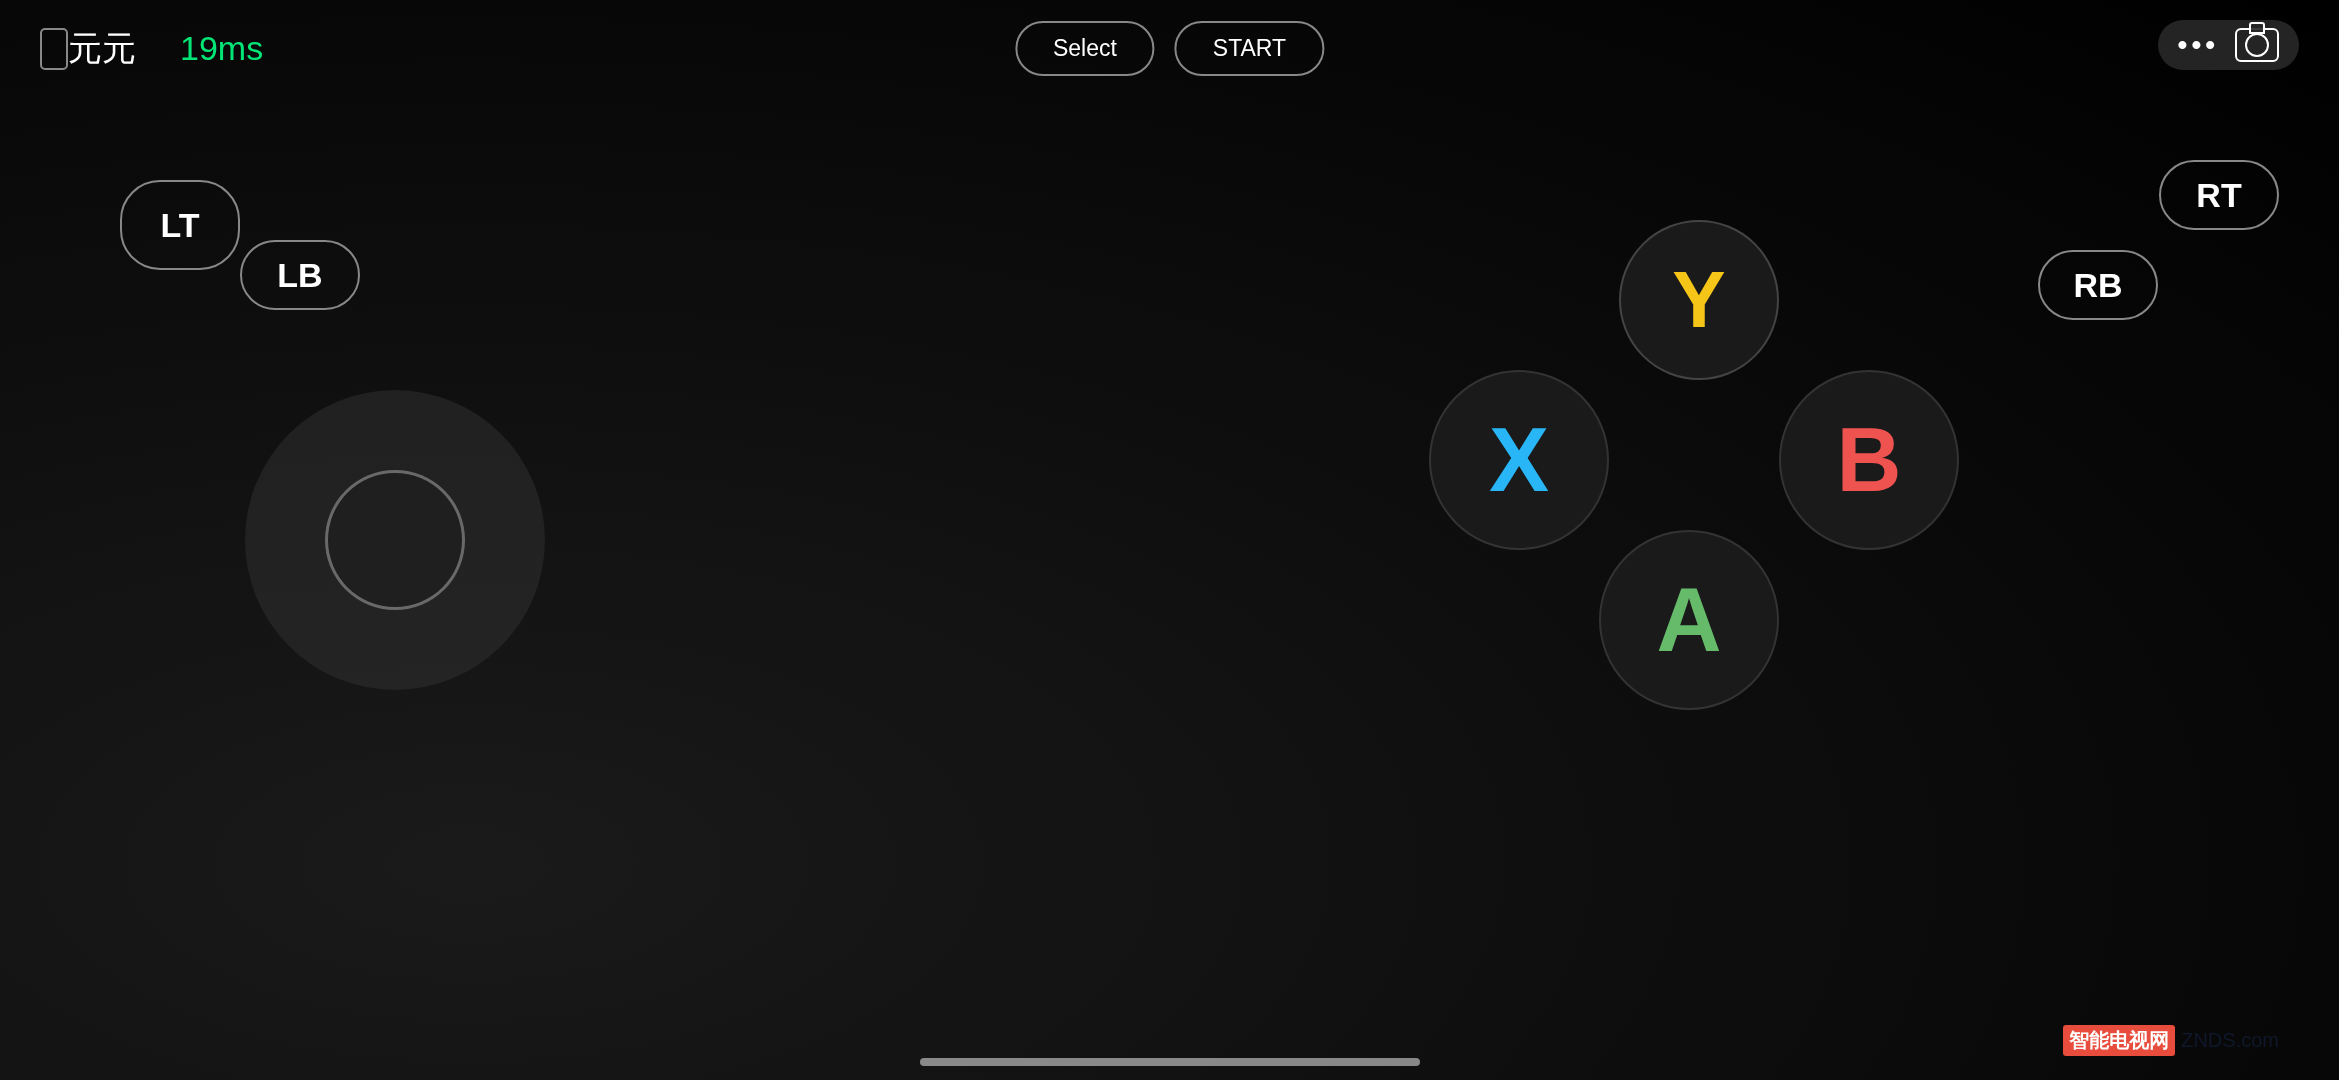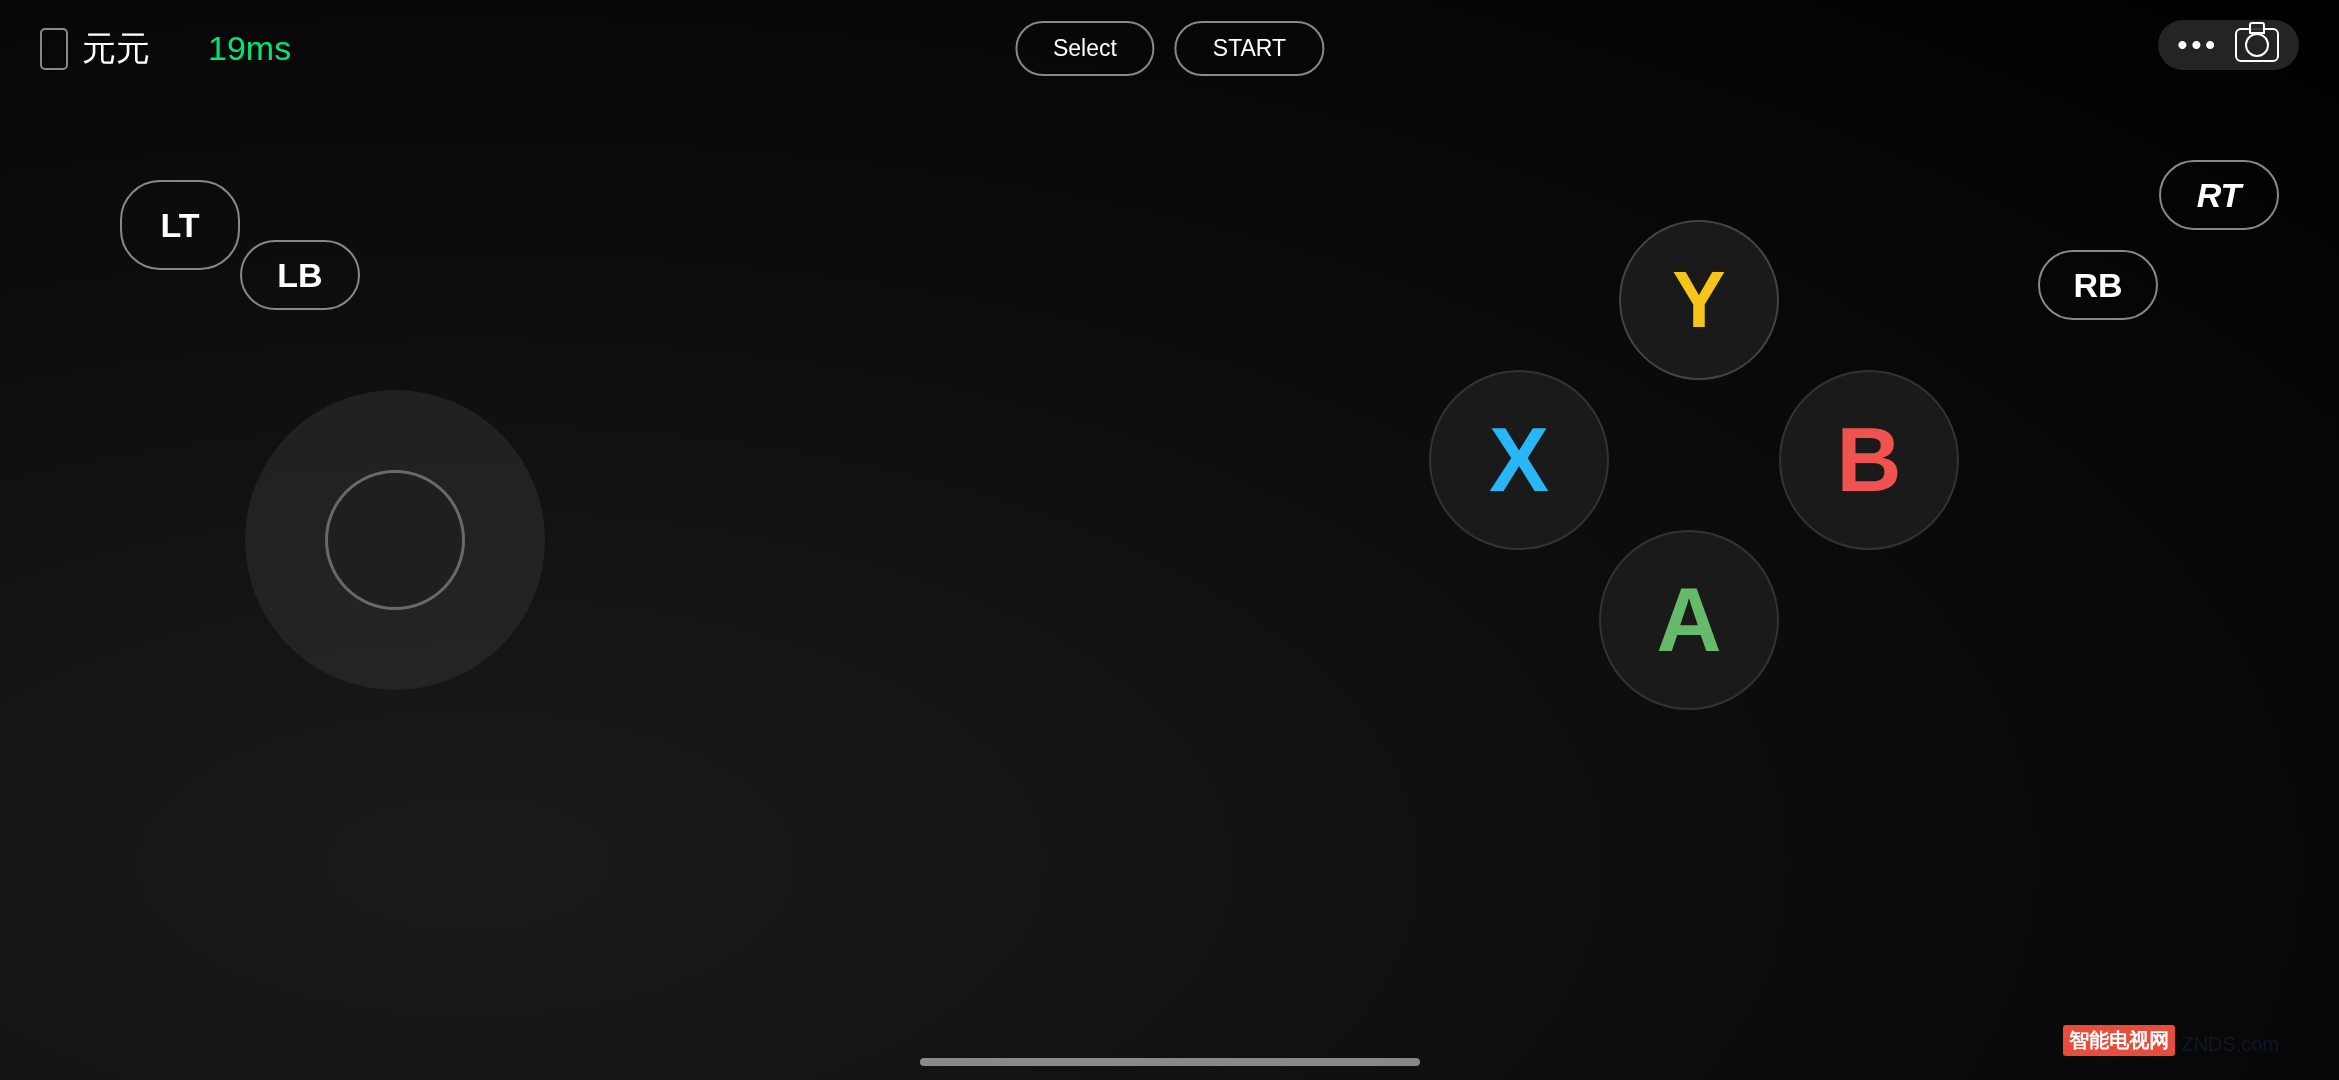"元元" .device-info { gap: 14px -> 0 }
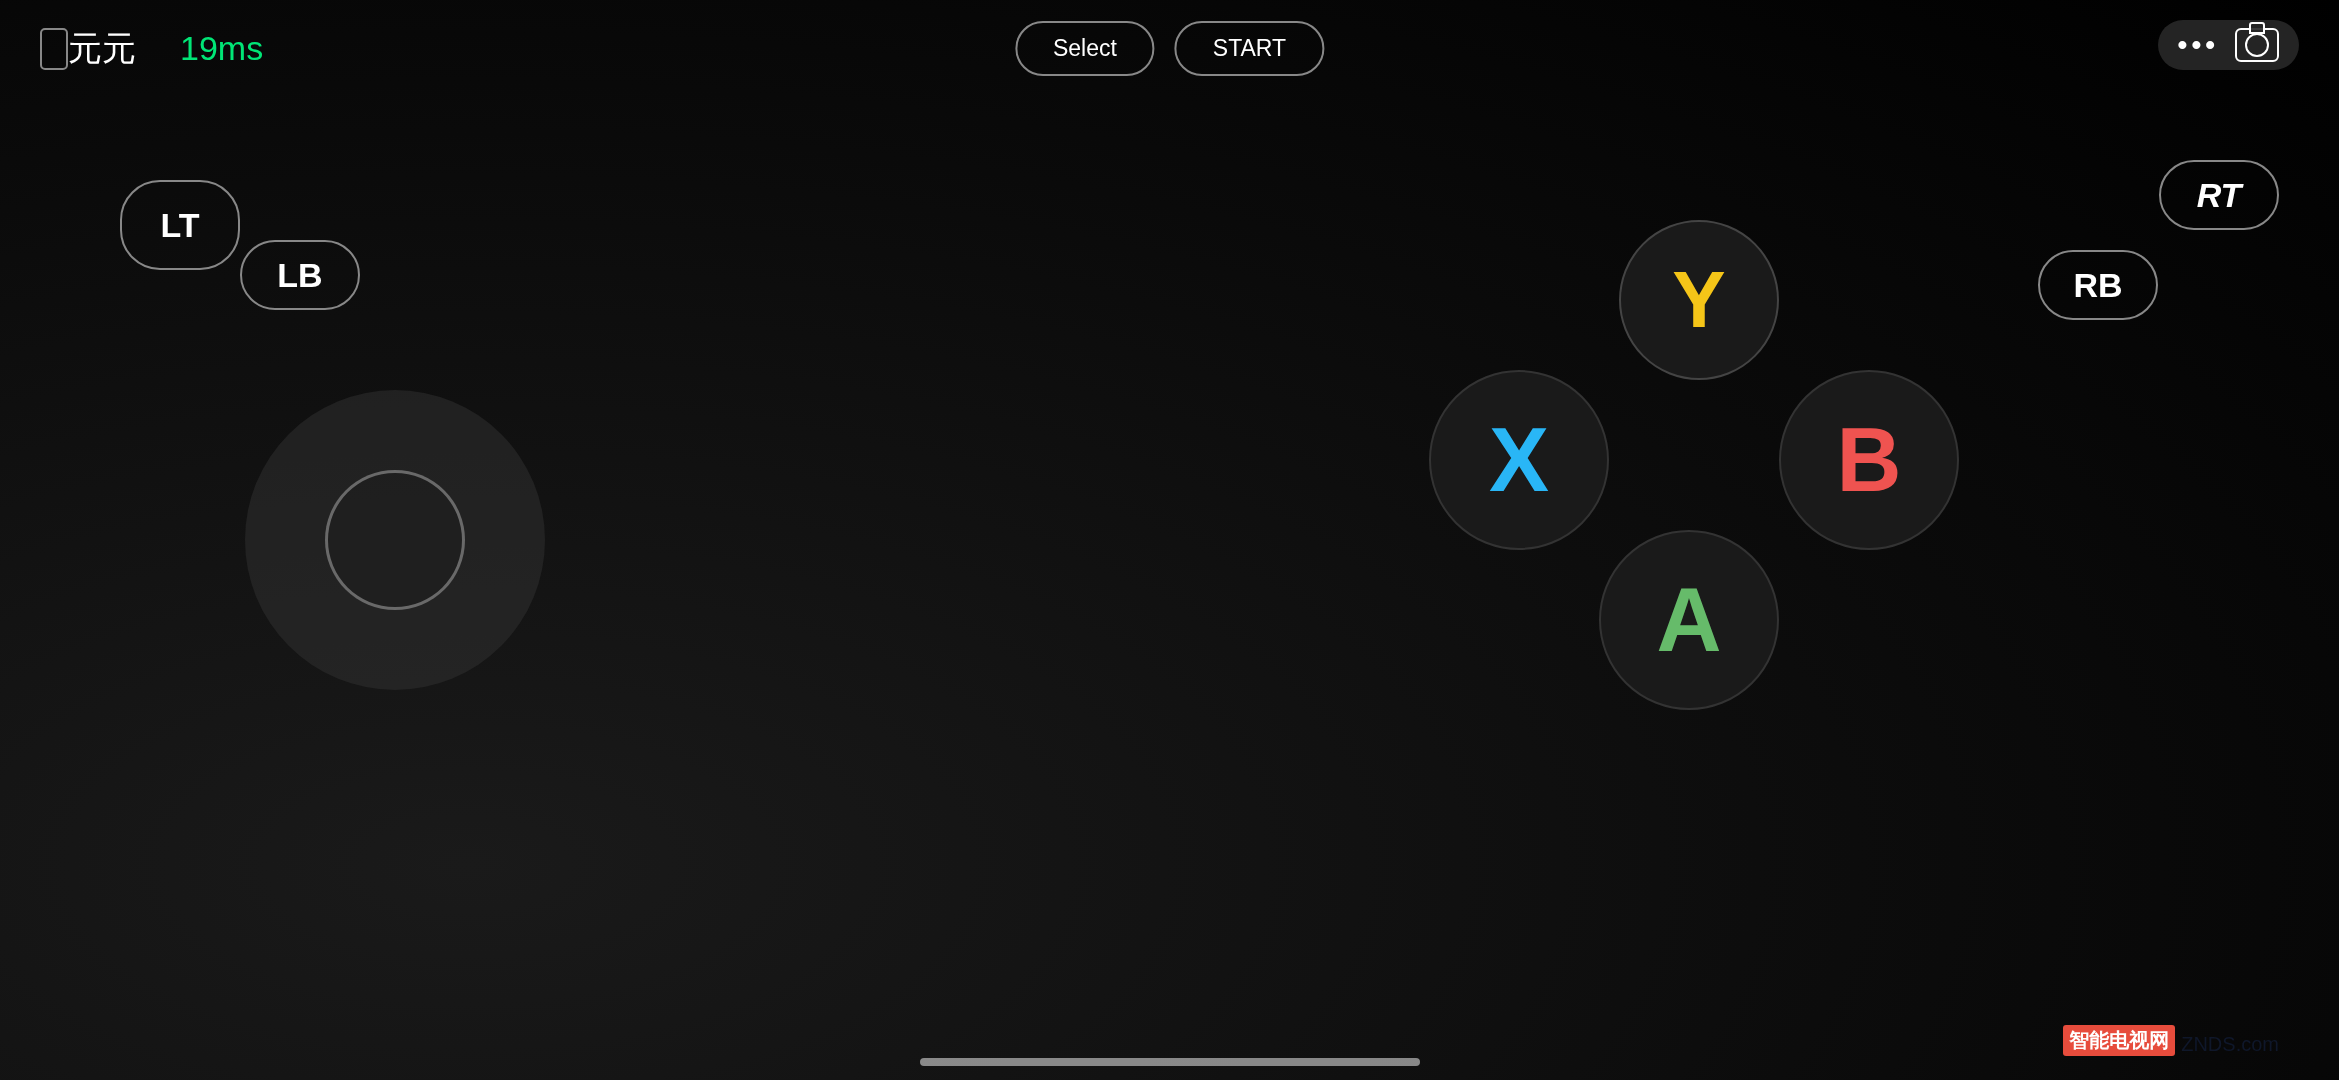"RT" .rt-btn { font-style: italic -> none }
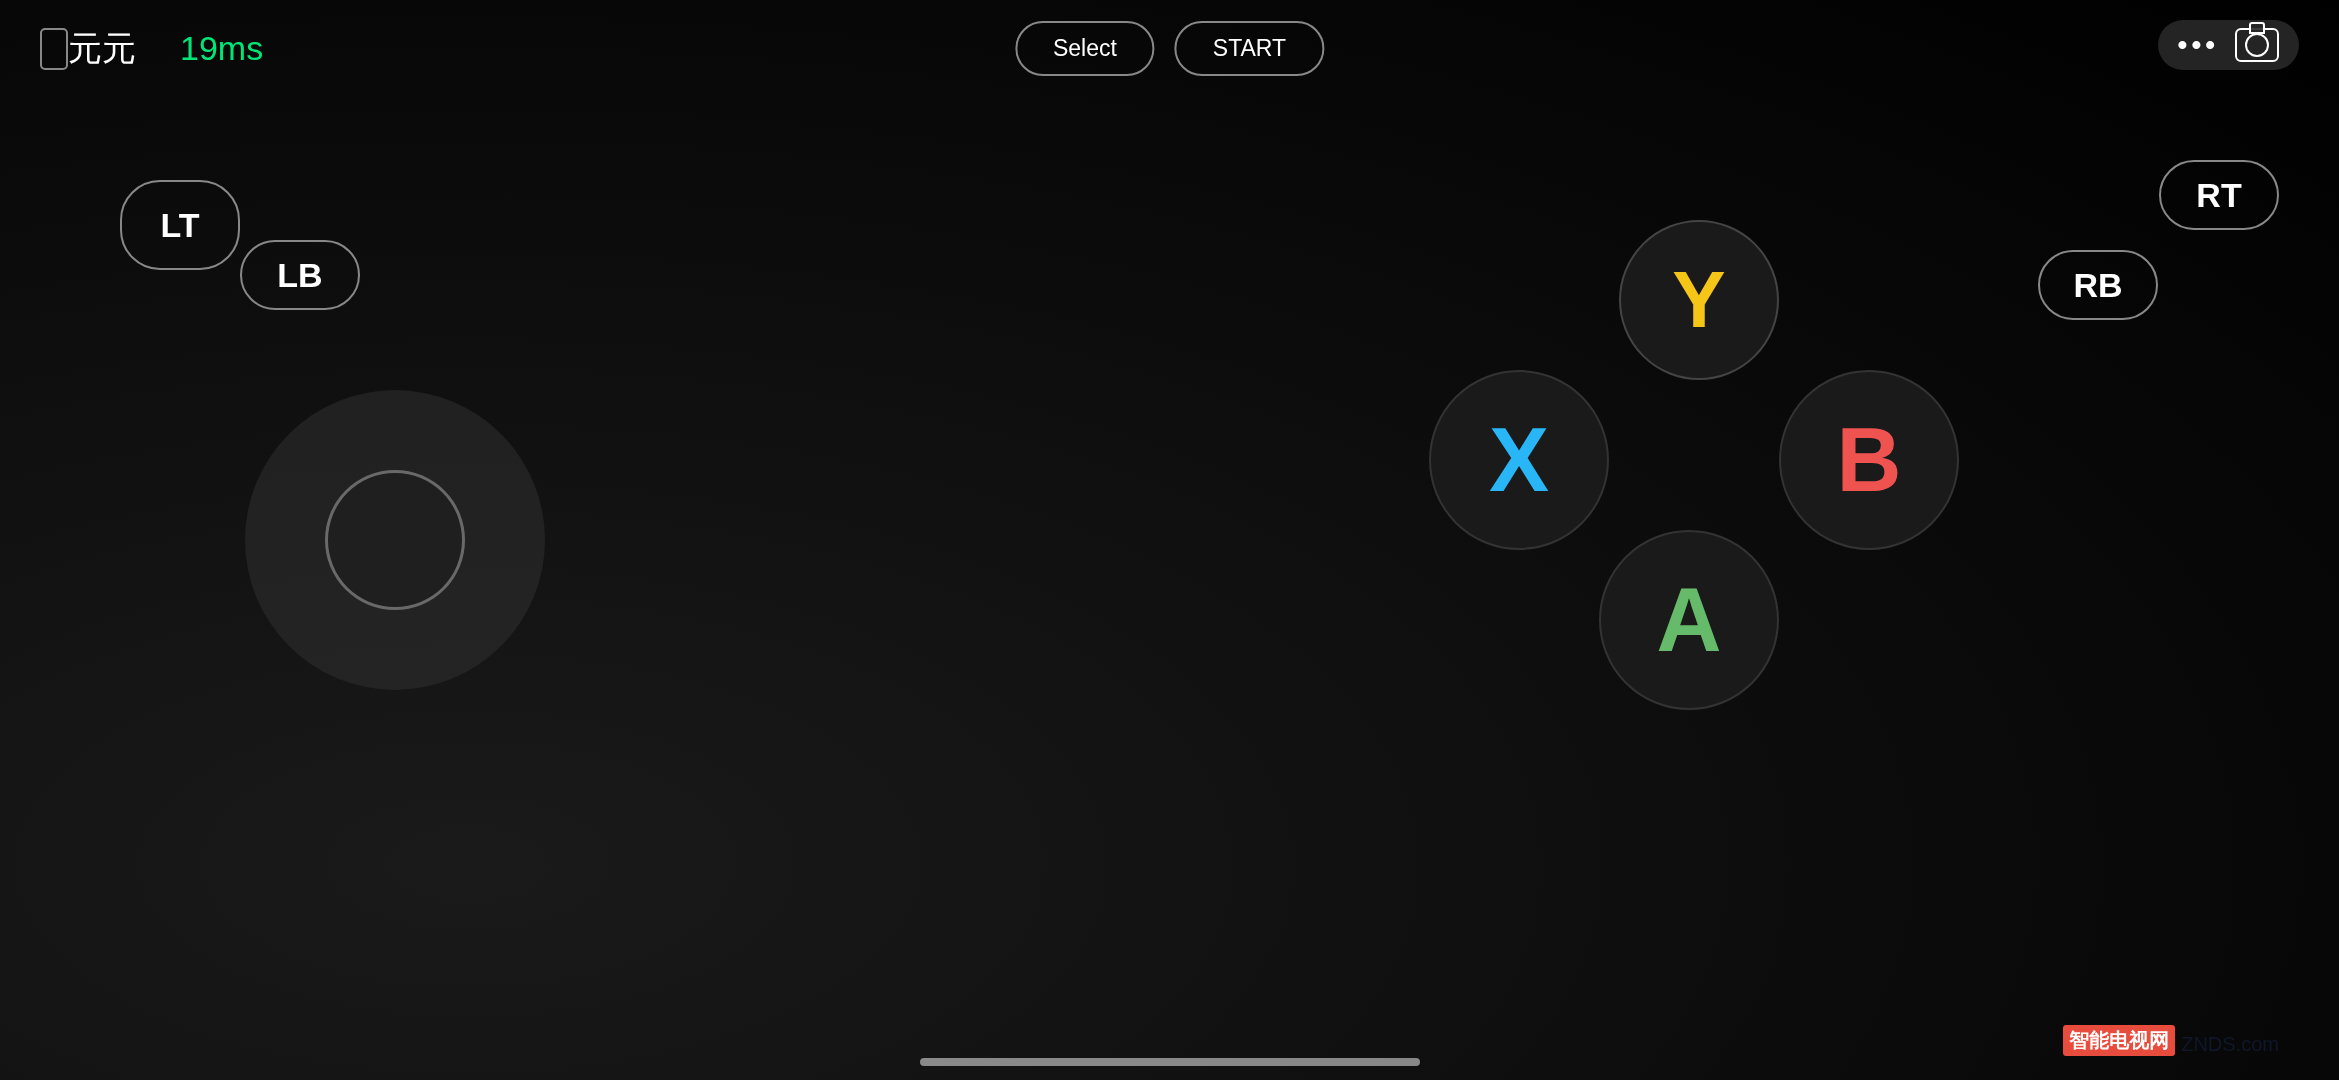"智能电视网" .watermark { align-items: flex-end -> center }
